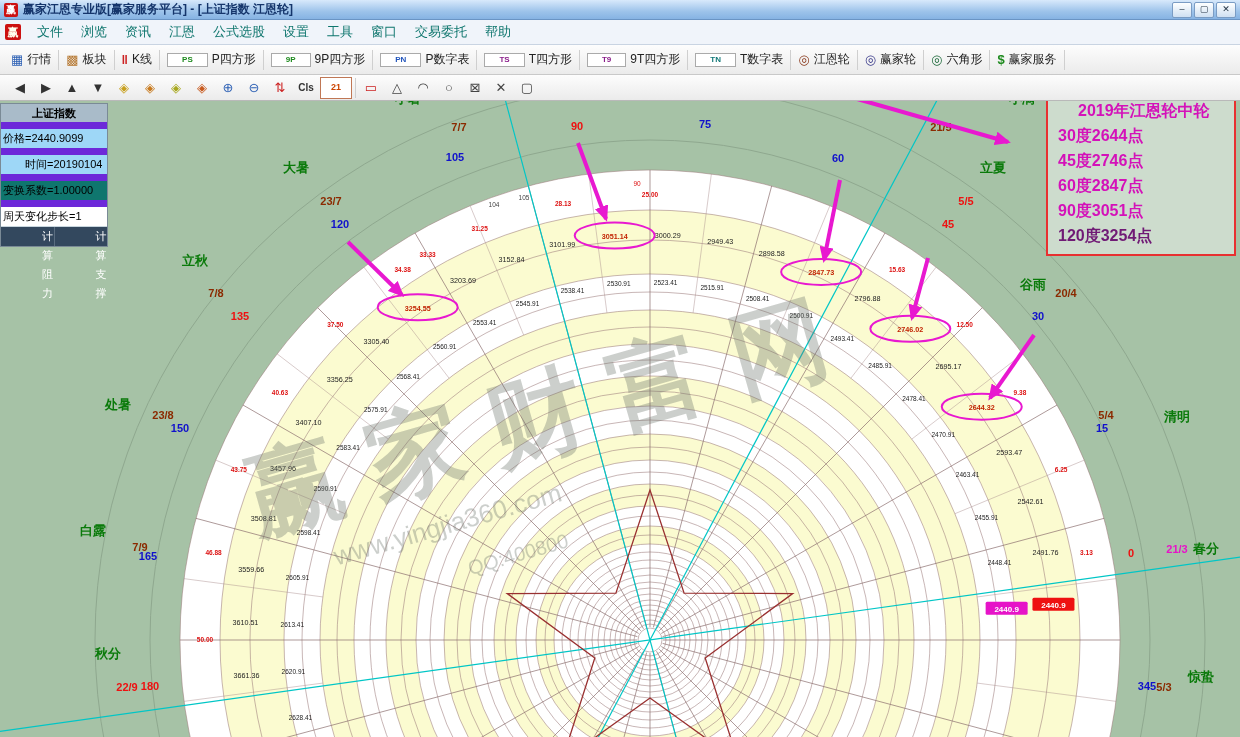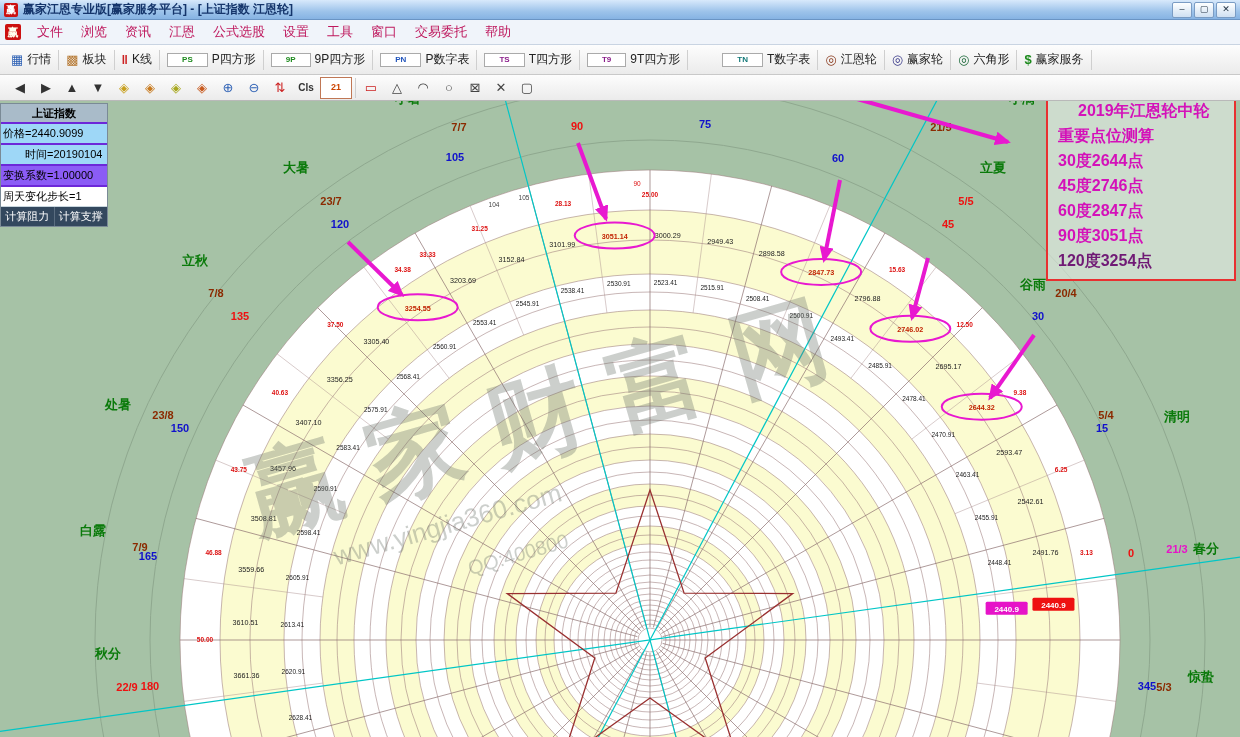"文件" .menu-item { color: #be185d -> #0f766e }
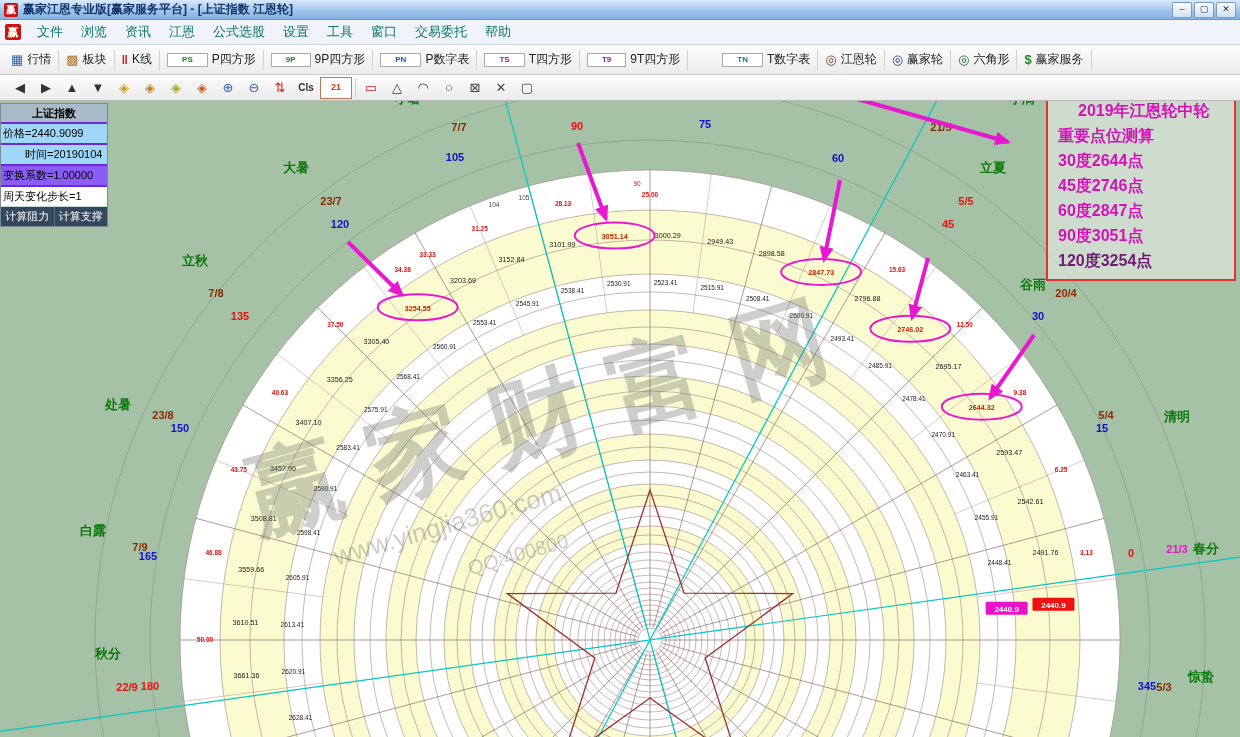"TN" span.tb-letters { margin-left: 27px -> none }
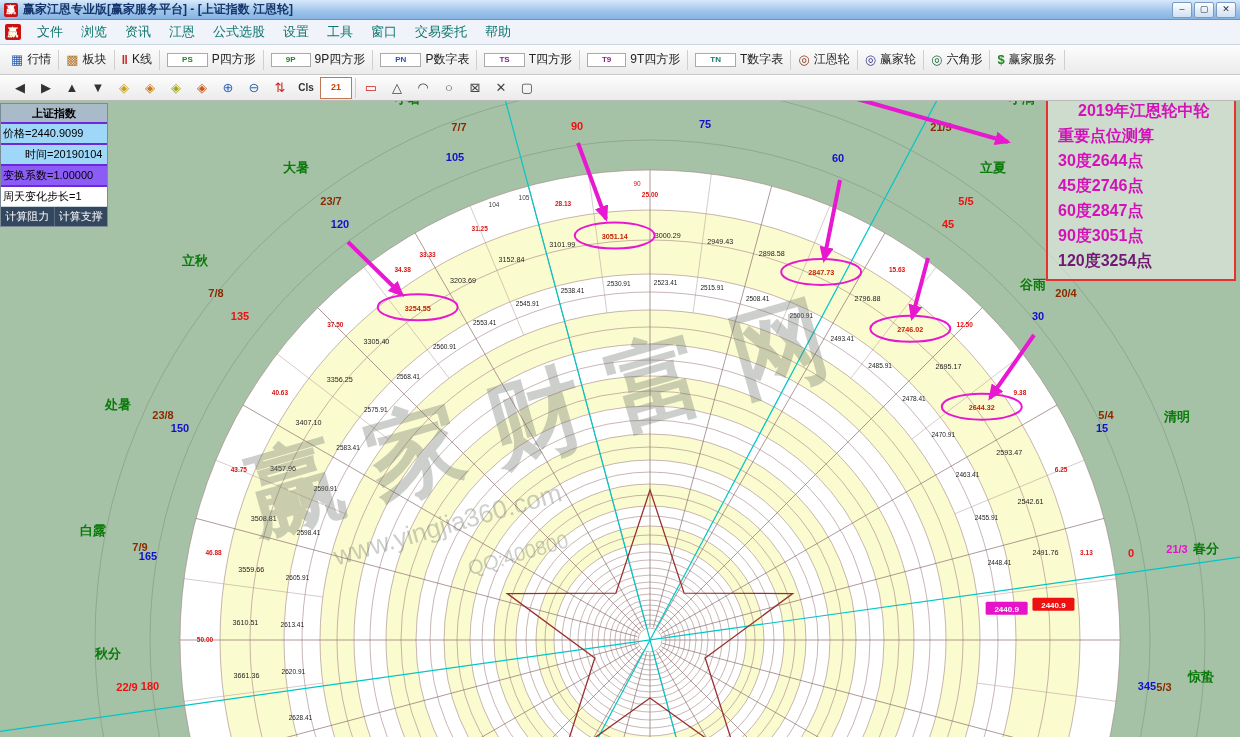"价格=2440.9099" .ip-row { border-top: 2px solid #6d28d9 -> 7px solid #6d28d9 }
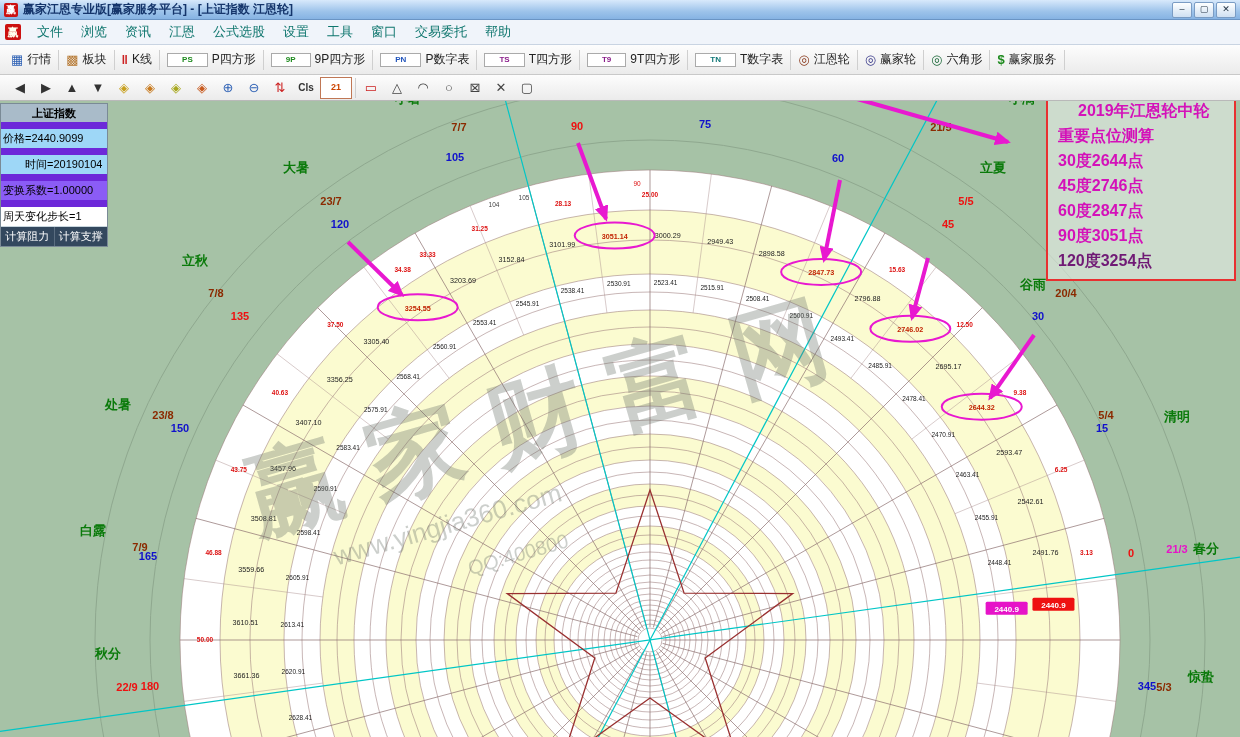"重要点位测算" div.ann-line { html: <div>重要点位测算</div> -> none }
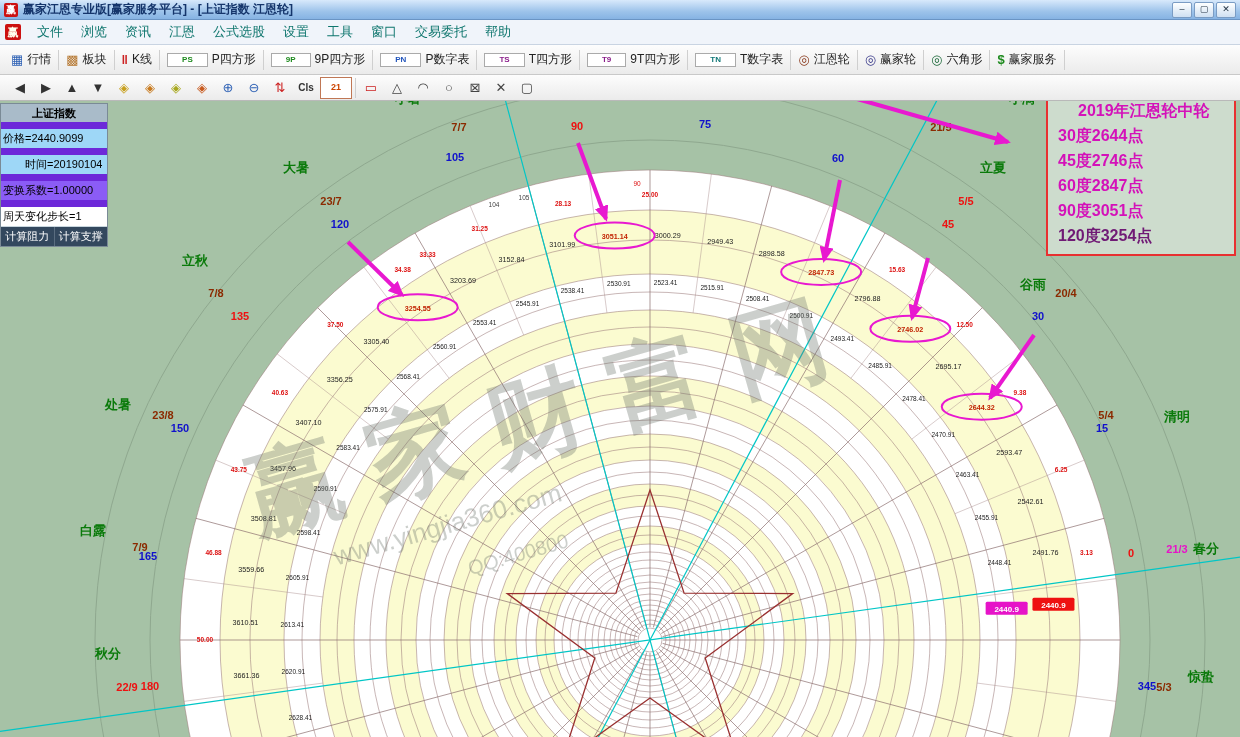"变换系数=1.00000" div.ip-row { background: #8b5cf6 -> #0f766e }
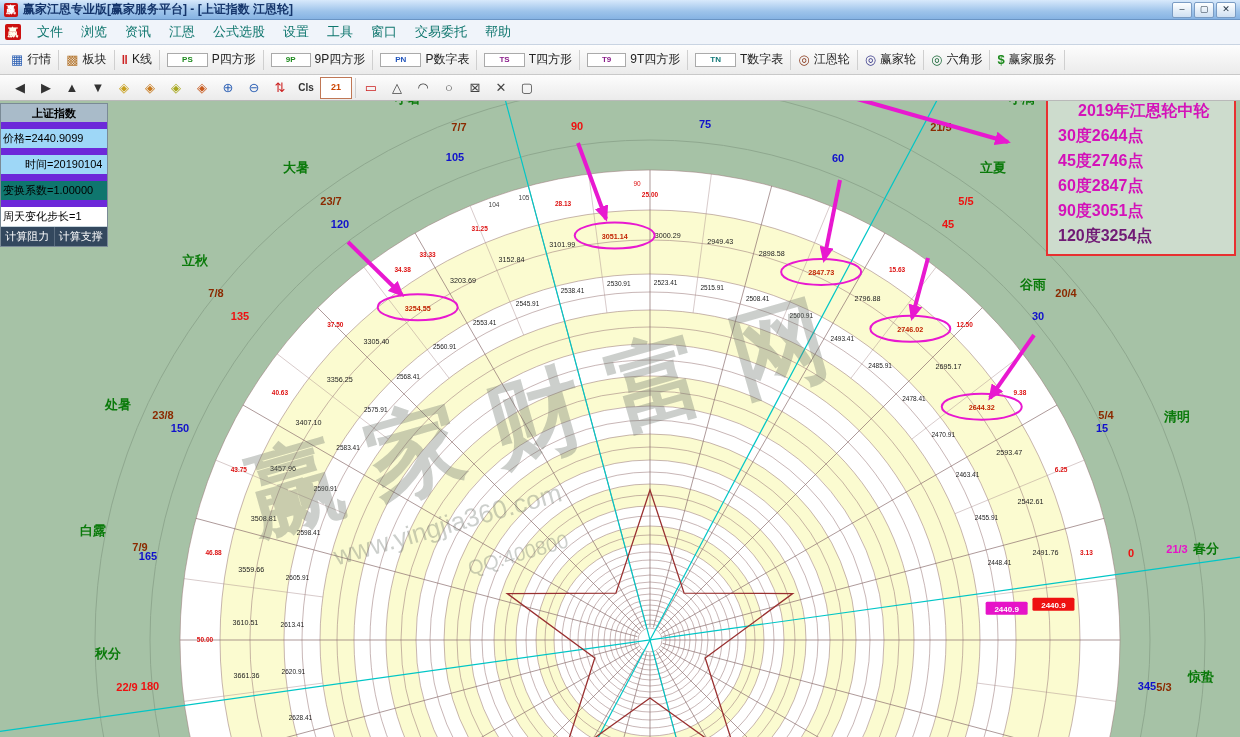"计算阻力" .ip-btn { padding-left: none -> 41px; text-align: center -> left }
